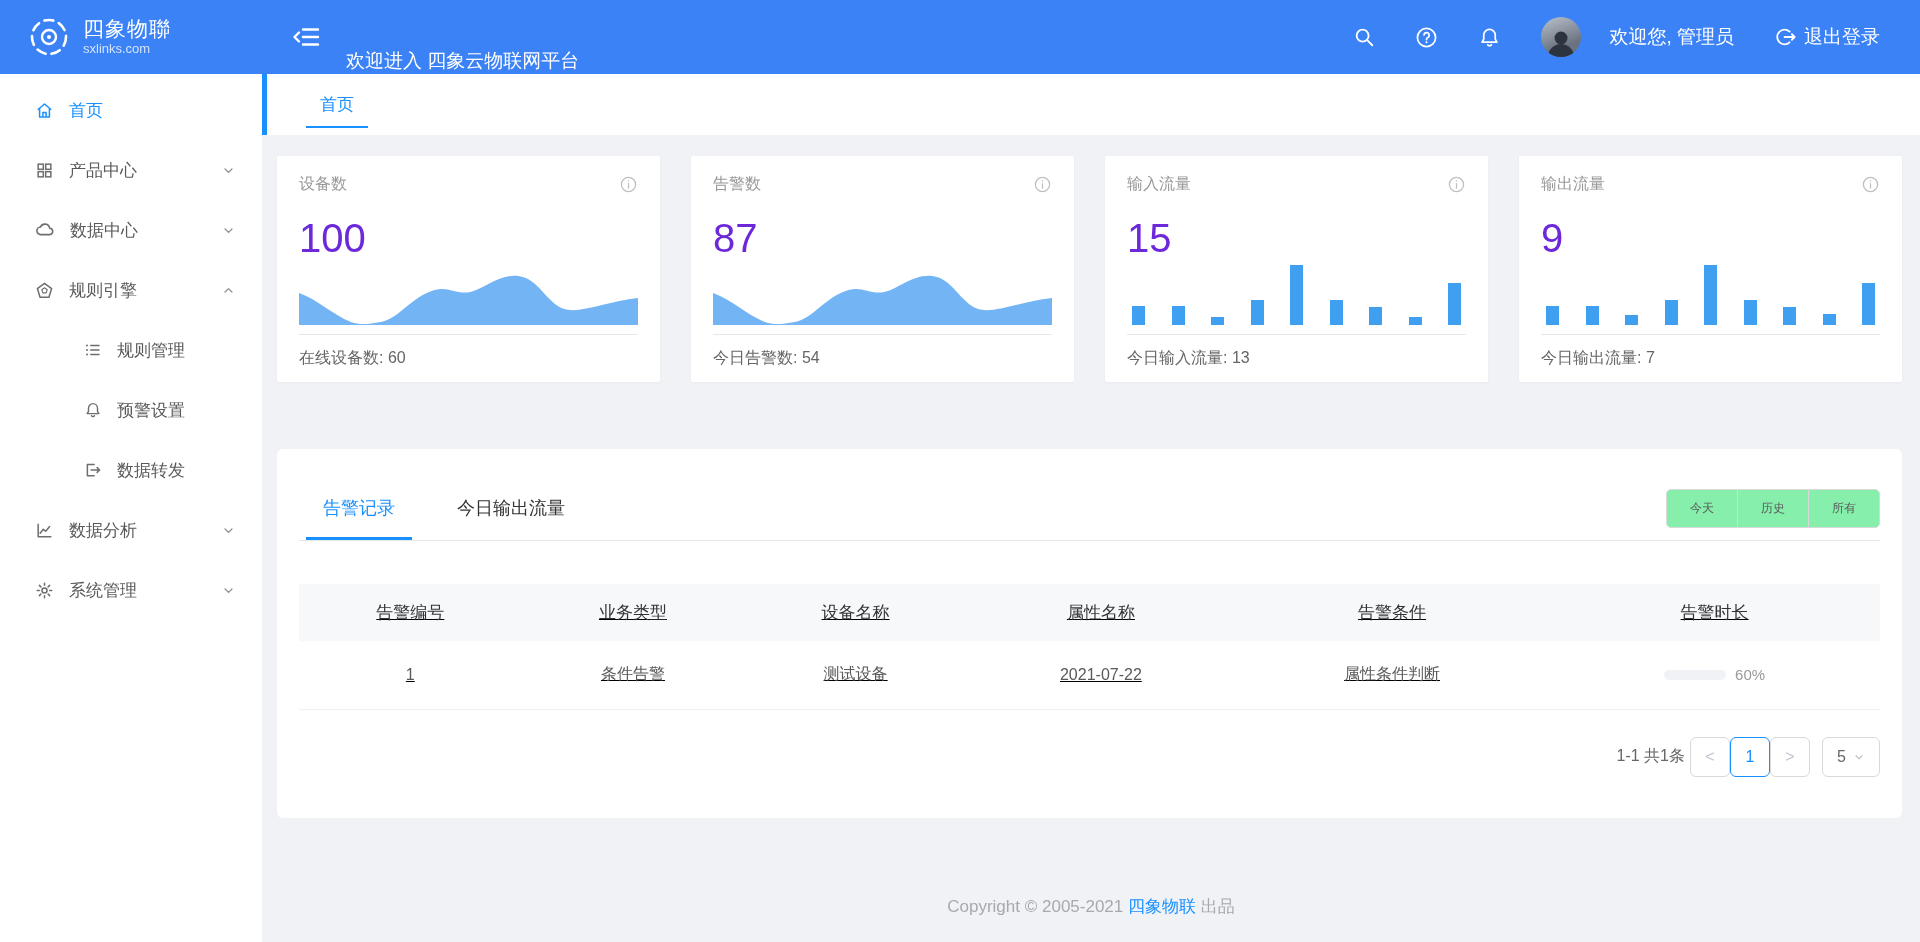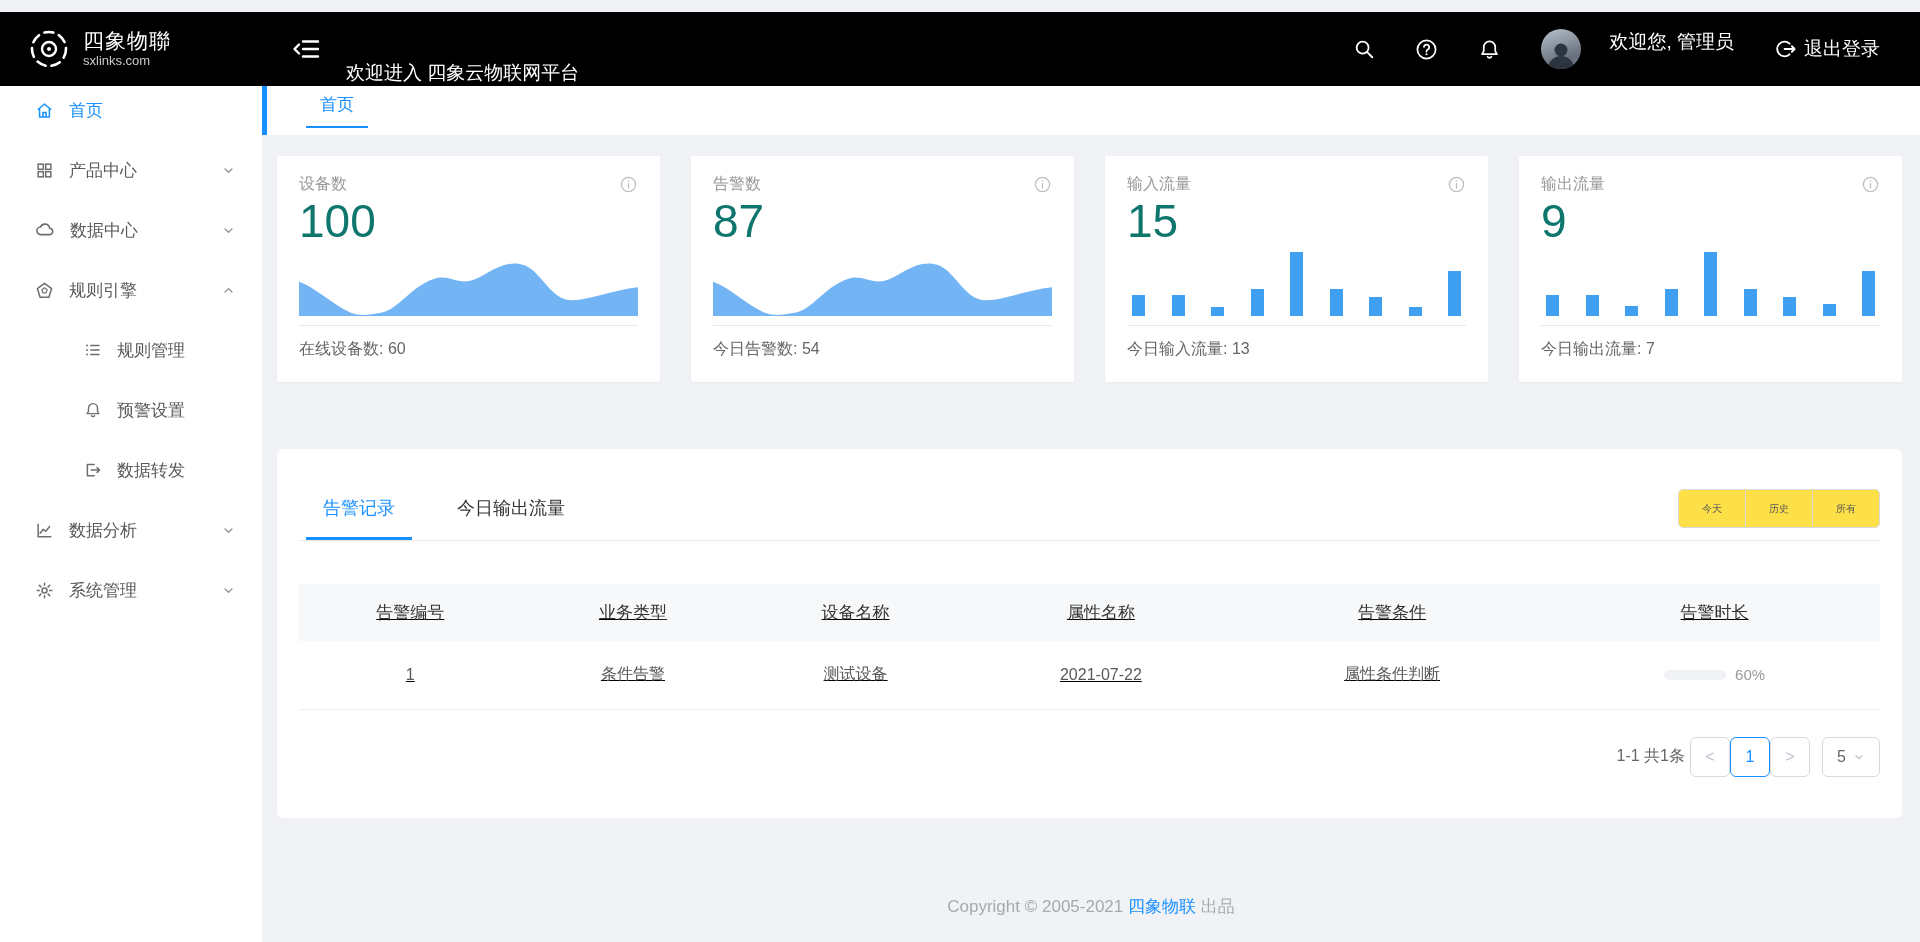"四象物聯" .header { background: #000000 -> #3b82f6; top: 12px -> 0 }
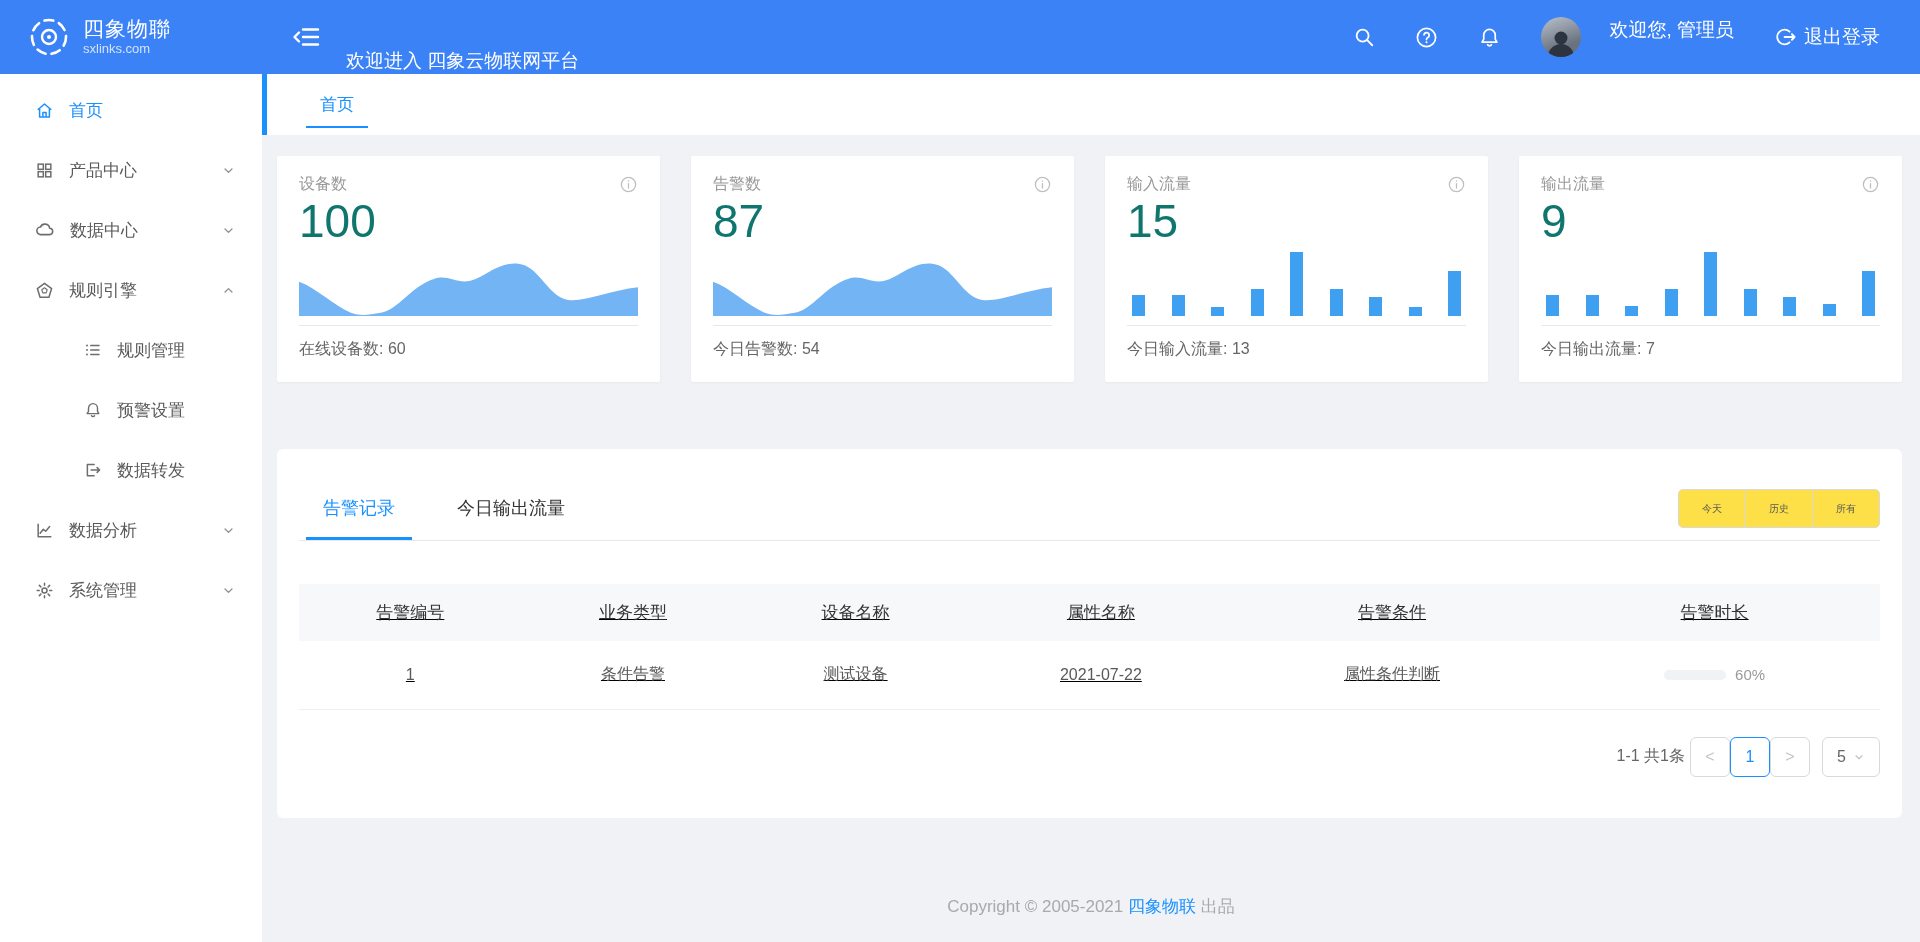"欢迎您, 管理员" .user-block { align-items: flex-start -> center }
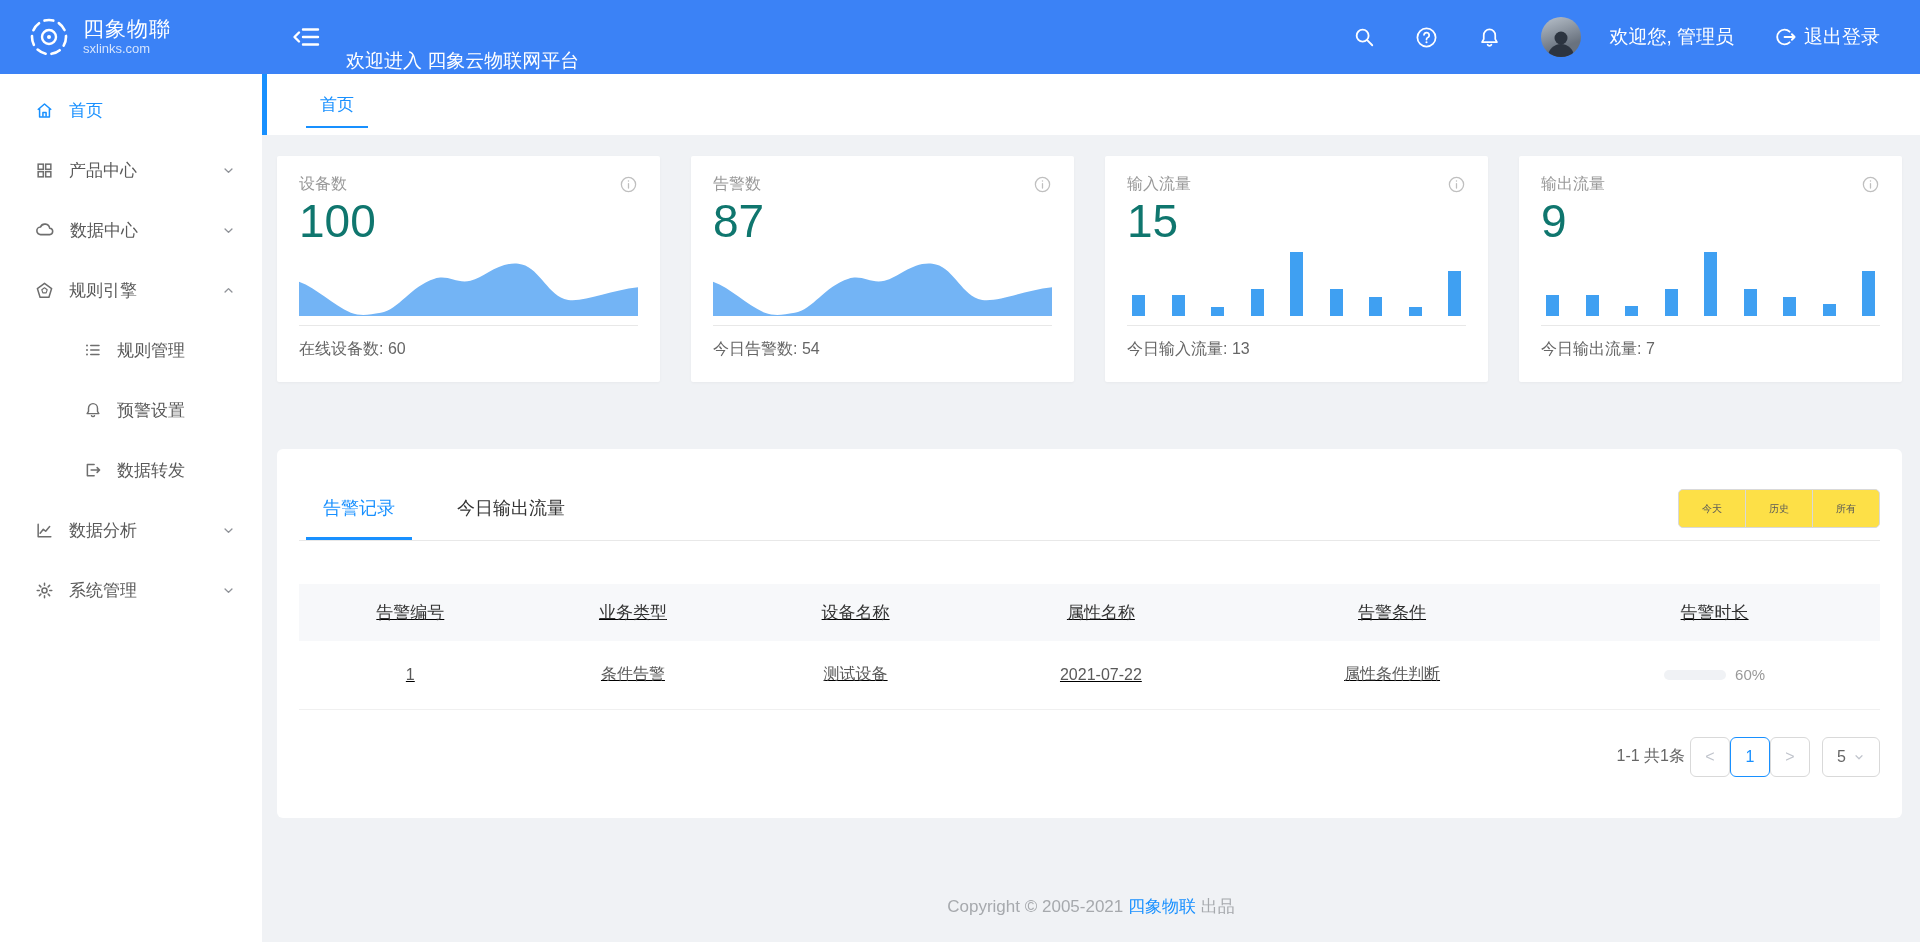"100" .card-value { color: #0f766e -> #6d28d9; font-size: 46px -> 40px; margin-top: 0 -> 20px }
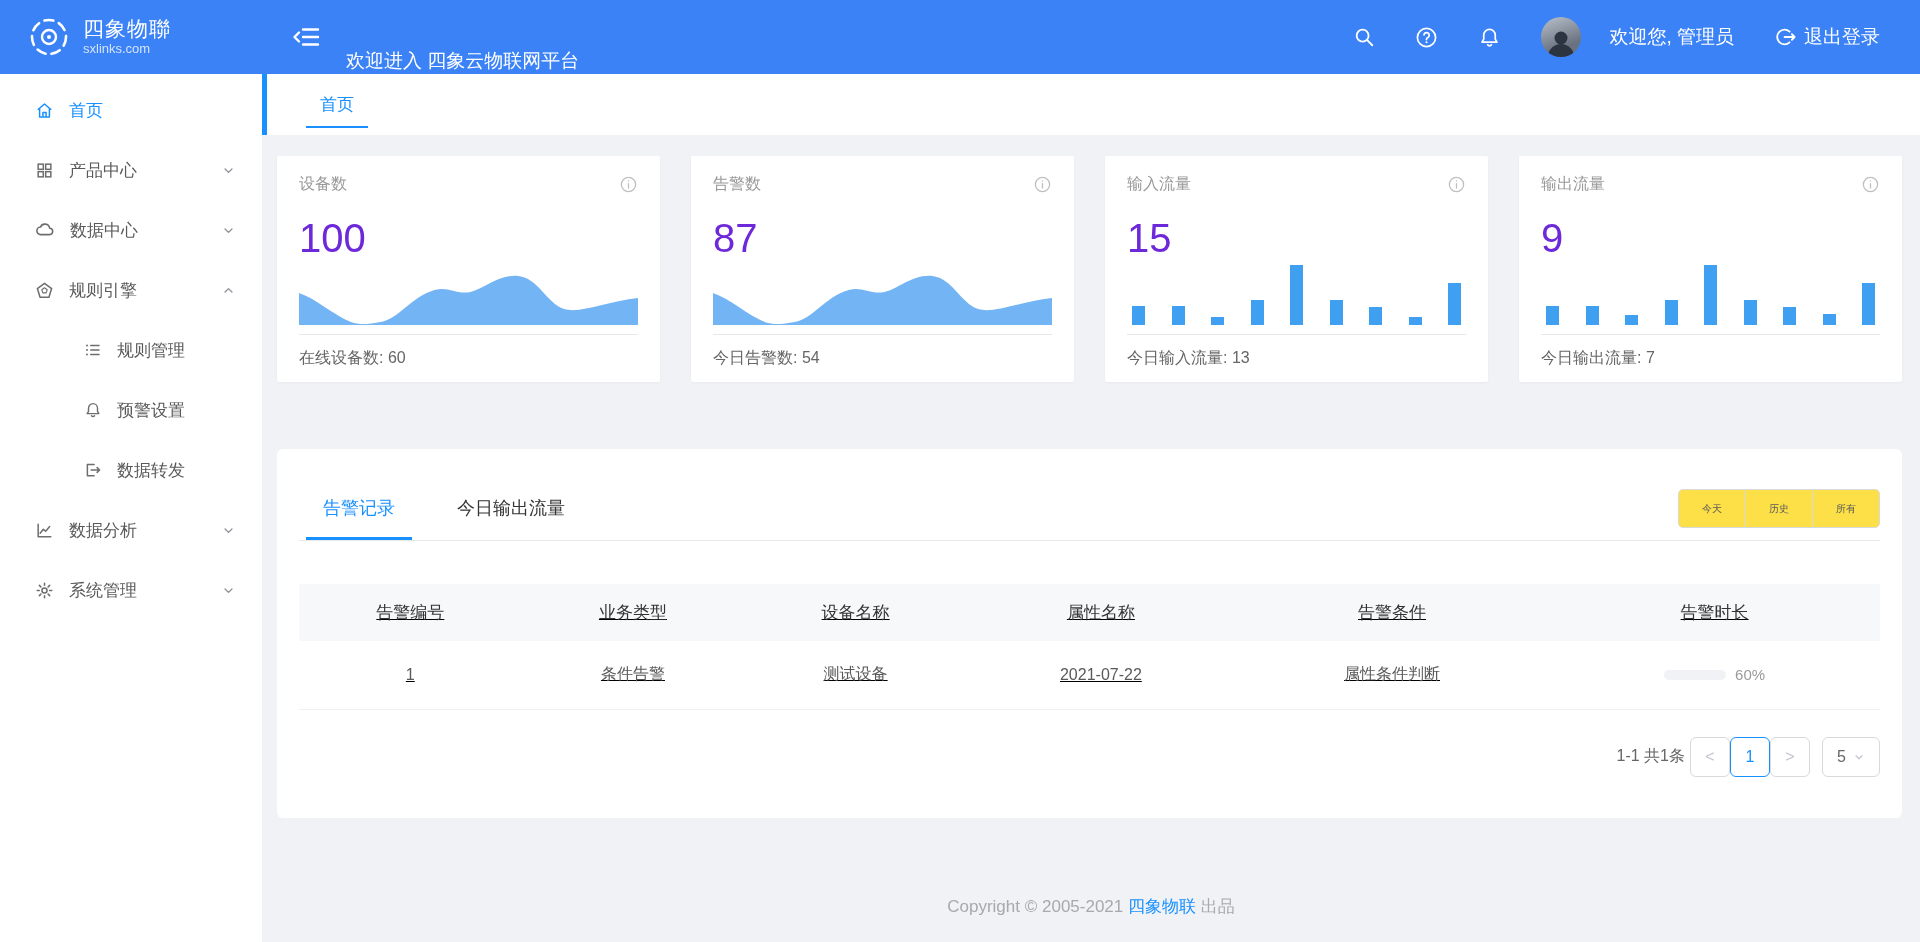"今天" .filter-btn { background: #fde047 -> #86efac; font-size: 10px -> 12px }
